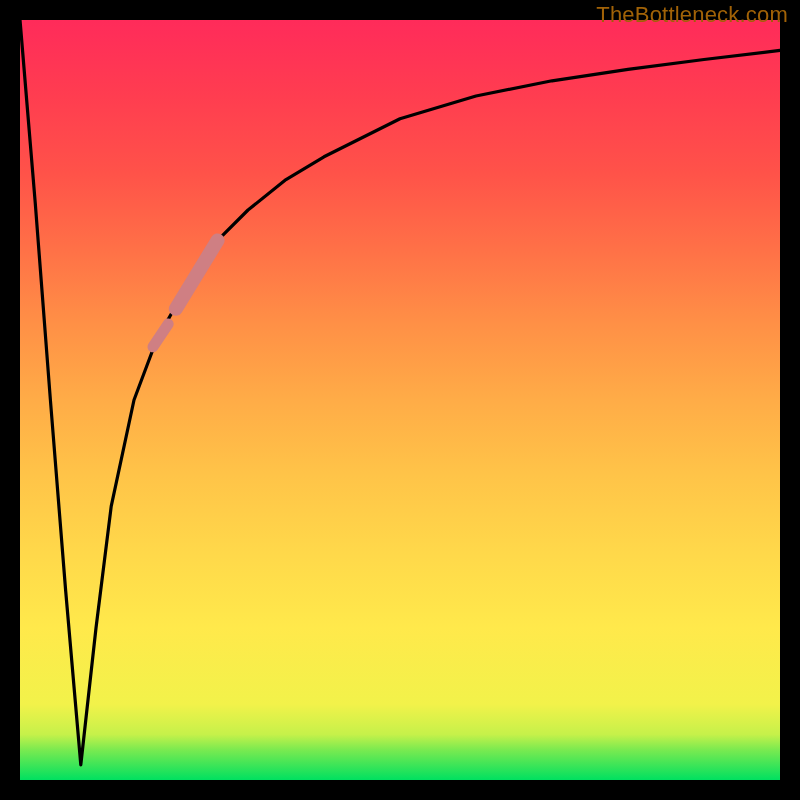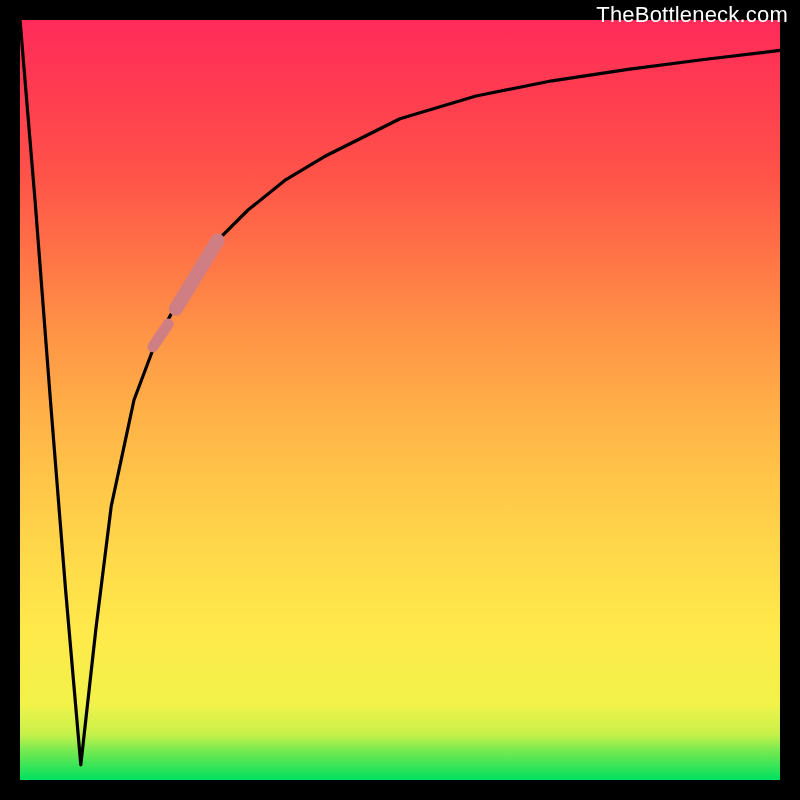"TheBottleneck.com" .watermark { color: #ffffff -> #a16207 }
